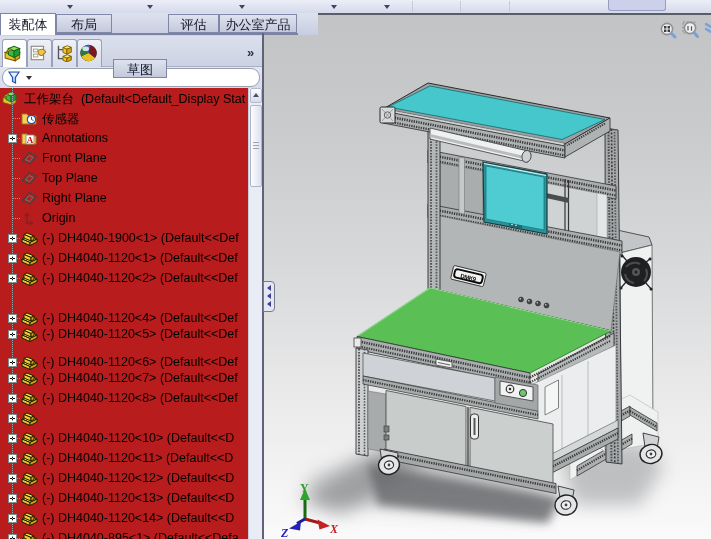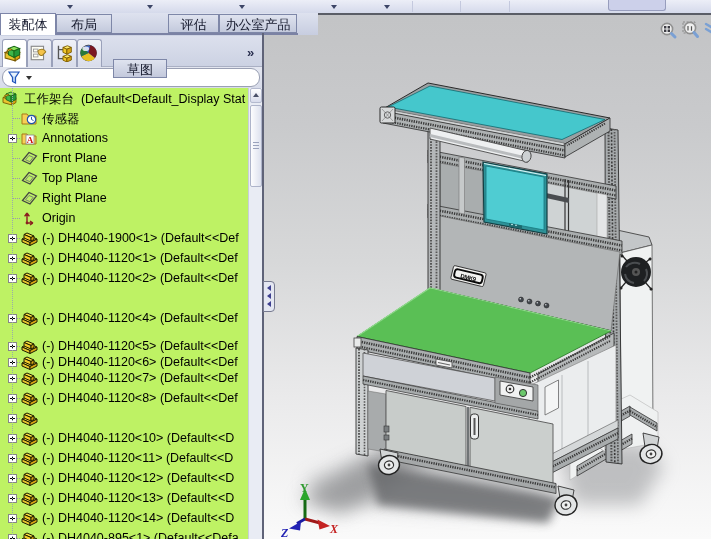"工作架台 (Default<Default_Display Stat" #tree { background: #bef264 -> #b91c1c }
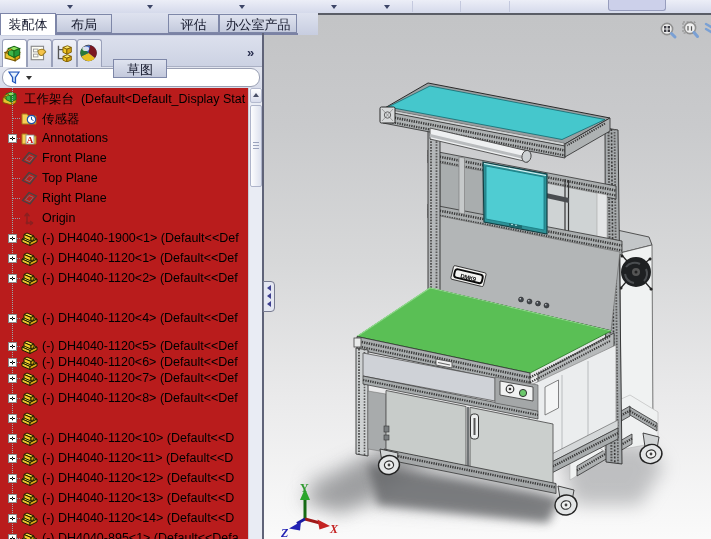"(-) DH4040-1120<5> (Default<<Def" div.trow { top: 248px -> 236px }
